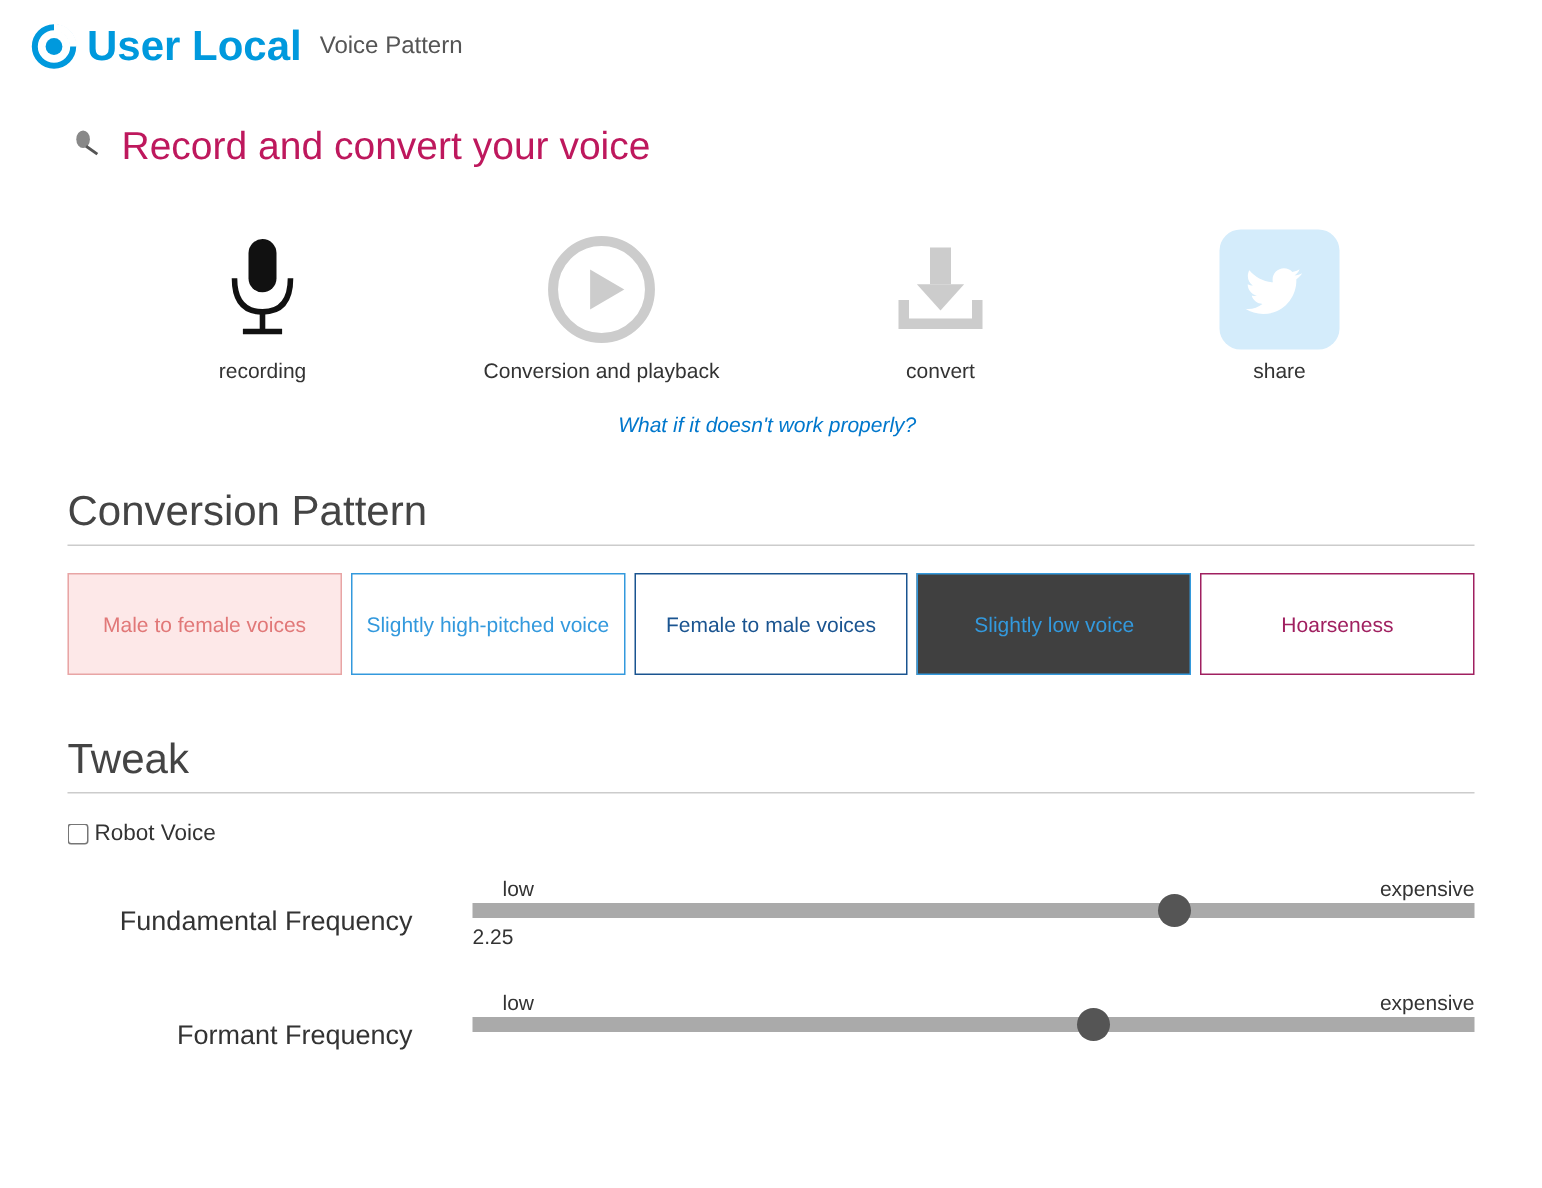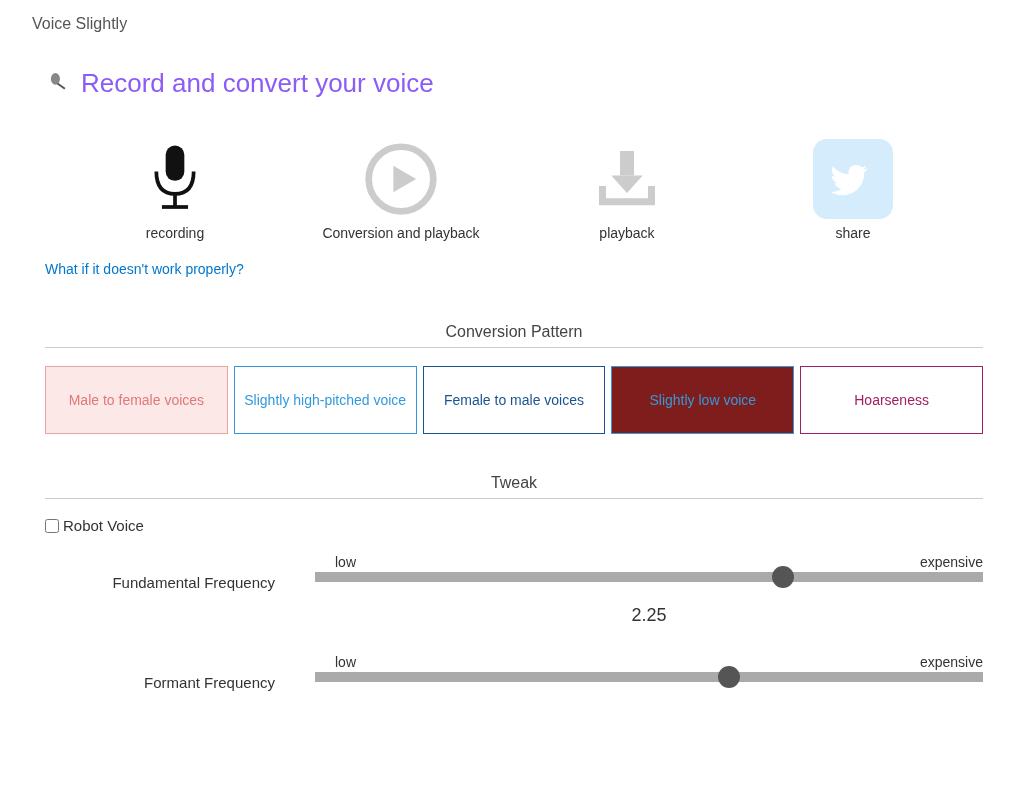"User Local" div.logo { html: none -> <div> <svg> <circle></circle> <path></path> <circle></circle> </svg> <span>User Local</span> </div> }
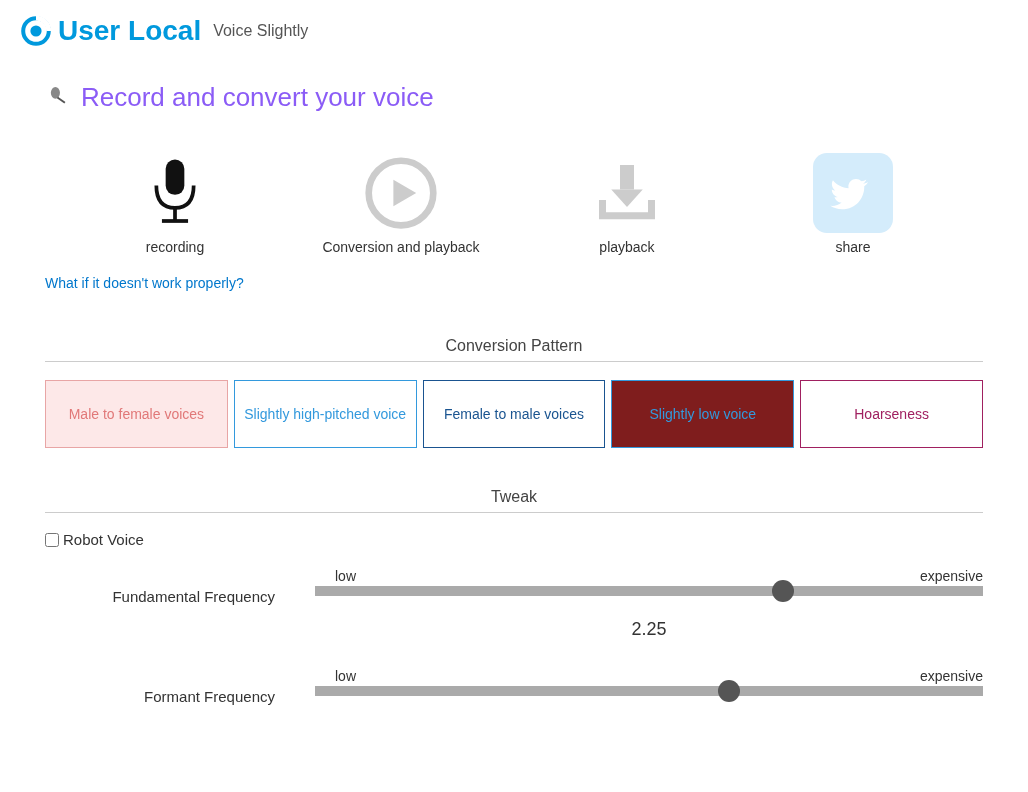"Voice Slightly" span.subtitle { text: Slightly -> Pattern }
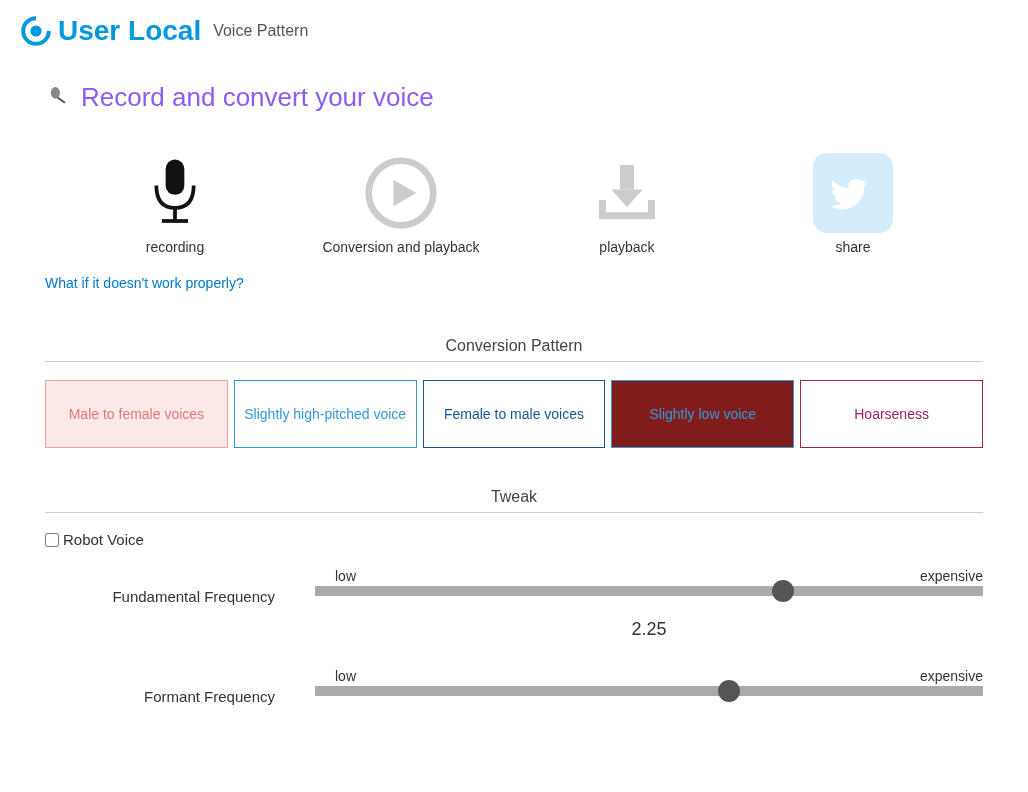"Record and convert your voice" .page-title { color: #8b5cf6 -> #be185d }
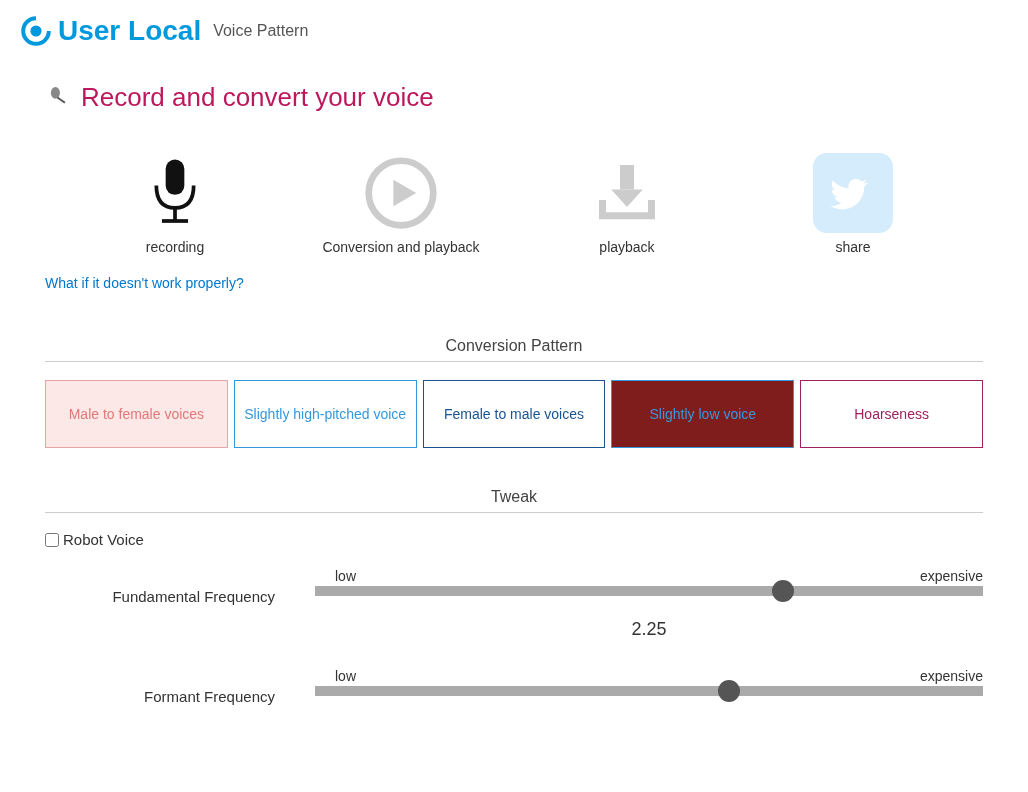"playback" span.action-label { text: playback -> convert }
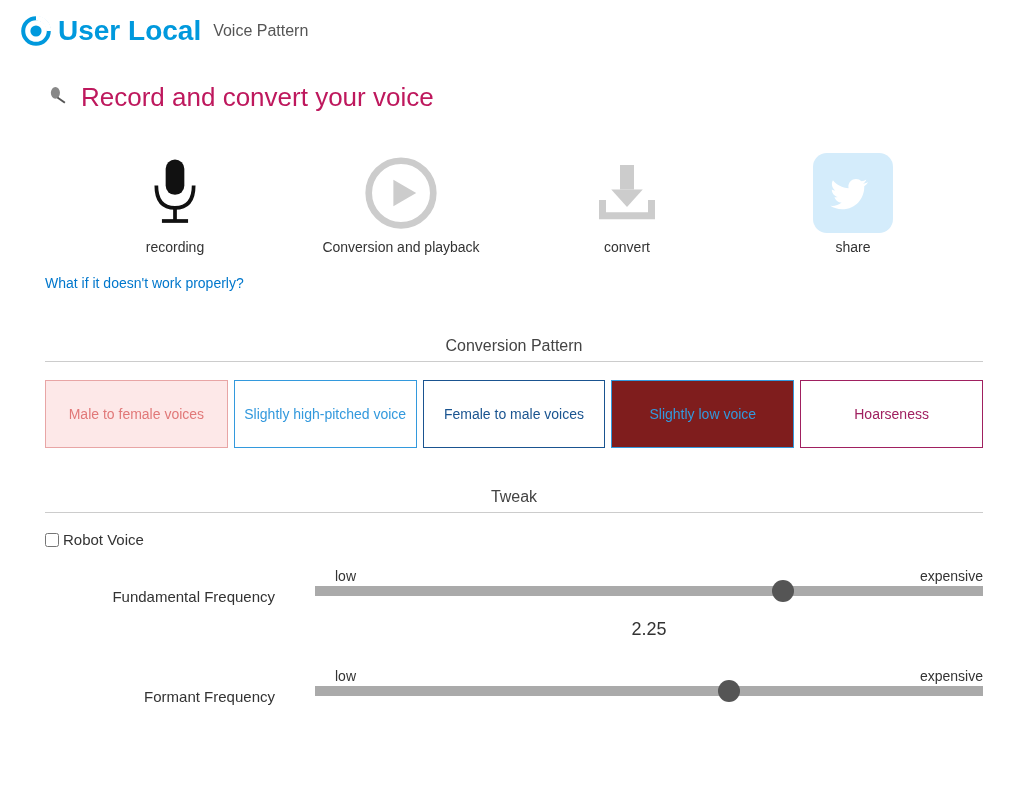"What if it doesn't work" .help-link { font-style: none -> italic; margin-bottom: 46px -> 34px; text-align: left -> center }
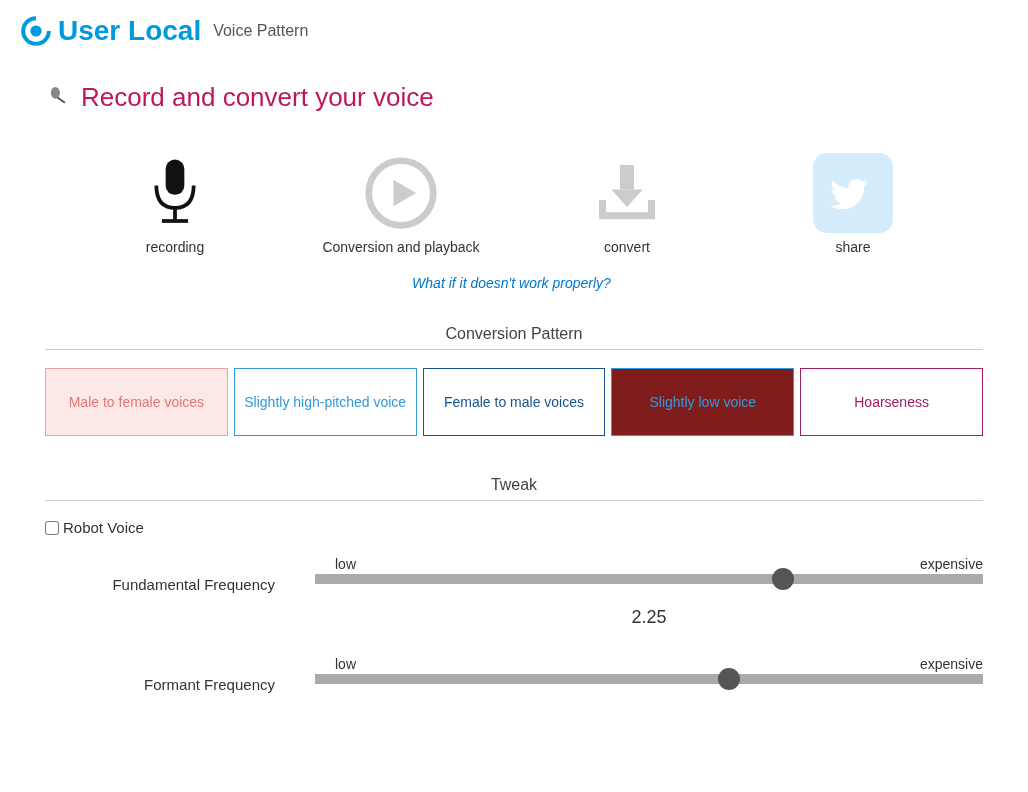"Conversion Pattern" .section-title { font-size: 16px -> 28px; text-align: center -> none }
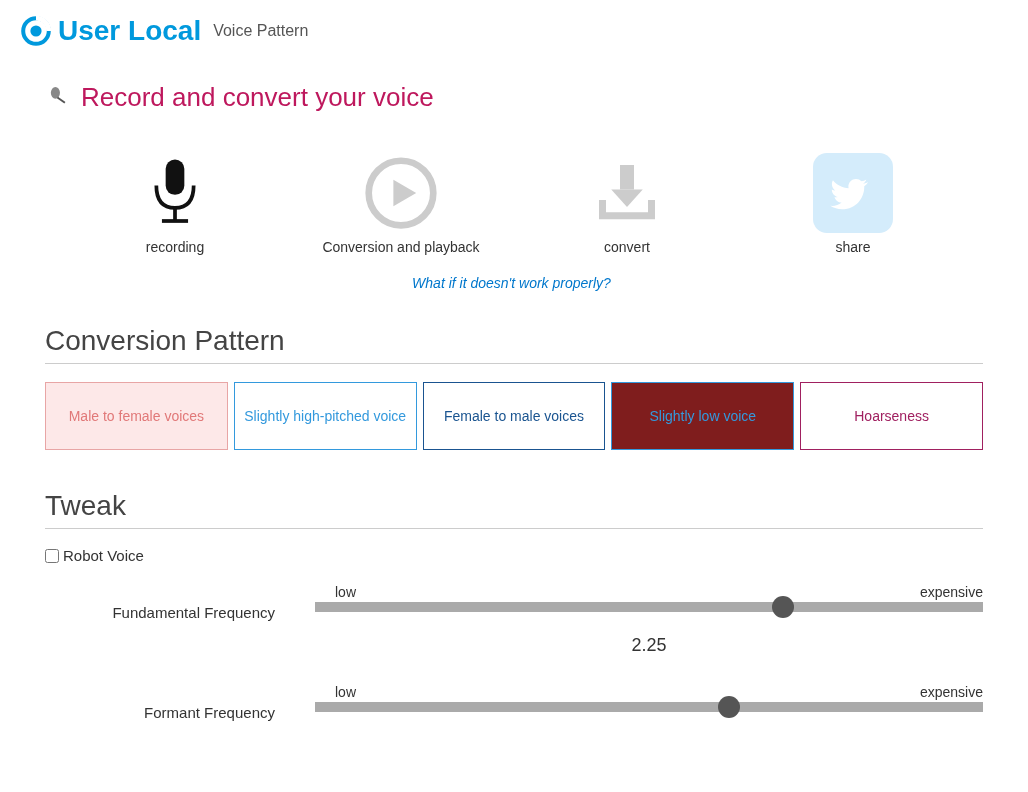"Slightly low voice" .pattern-low { background: #7f1d1d -> #404040 }
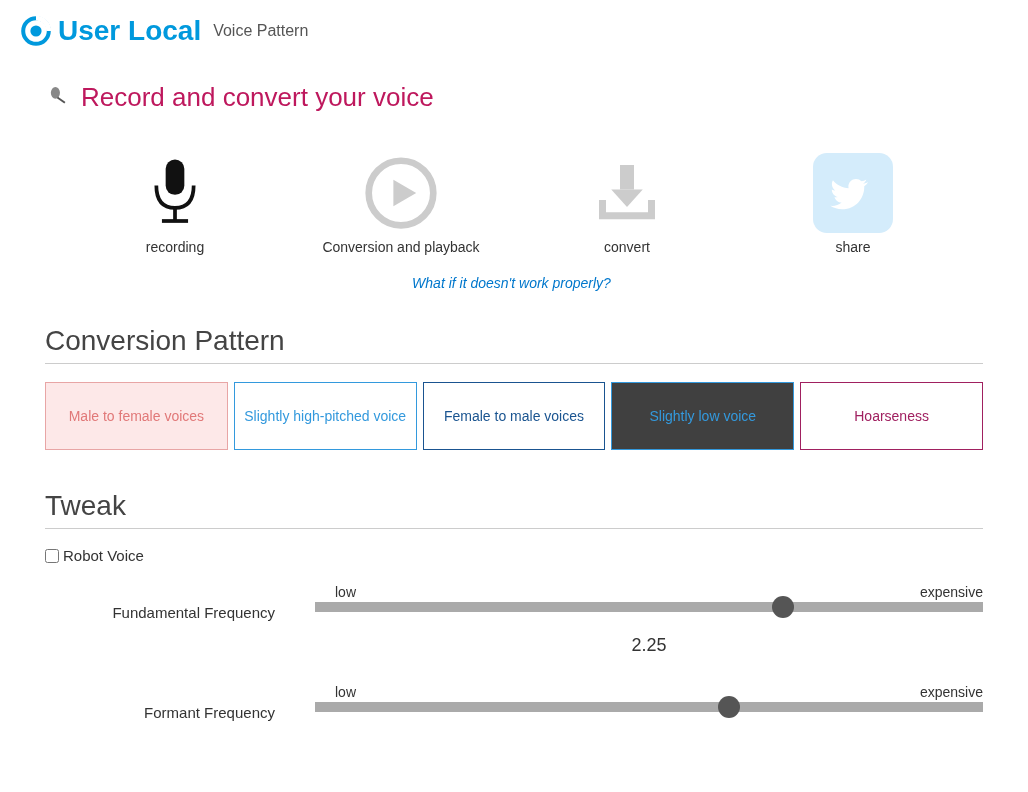"Fundamental Frequency" .slider-label { font-size: 15px -> 18px }
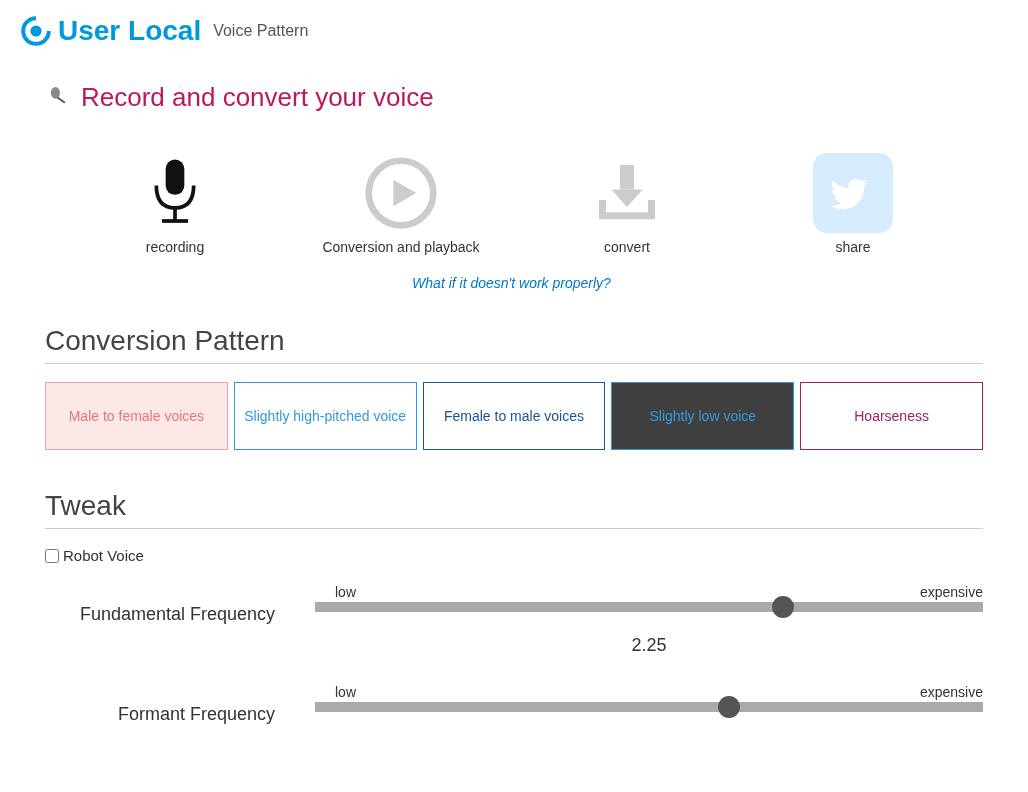"2.25" .slider-value { font-size: 18px -> 14px; margin-top: 23px -> 4px; text-align: center -> left }
